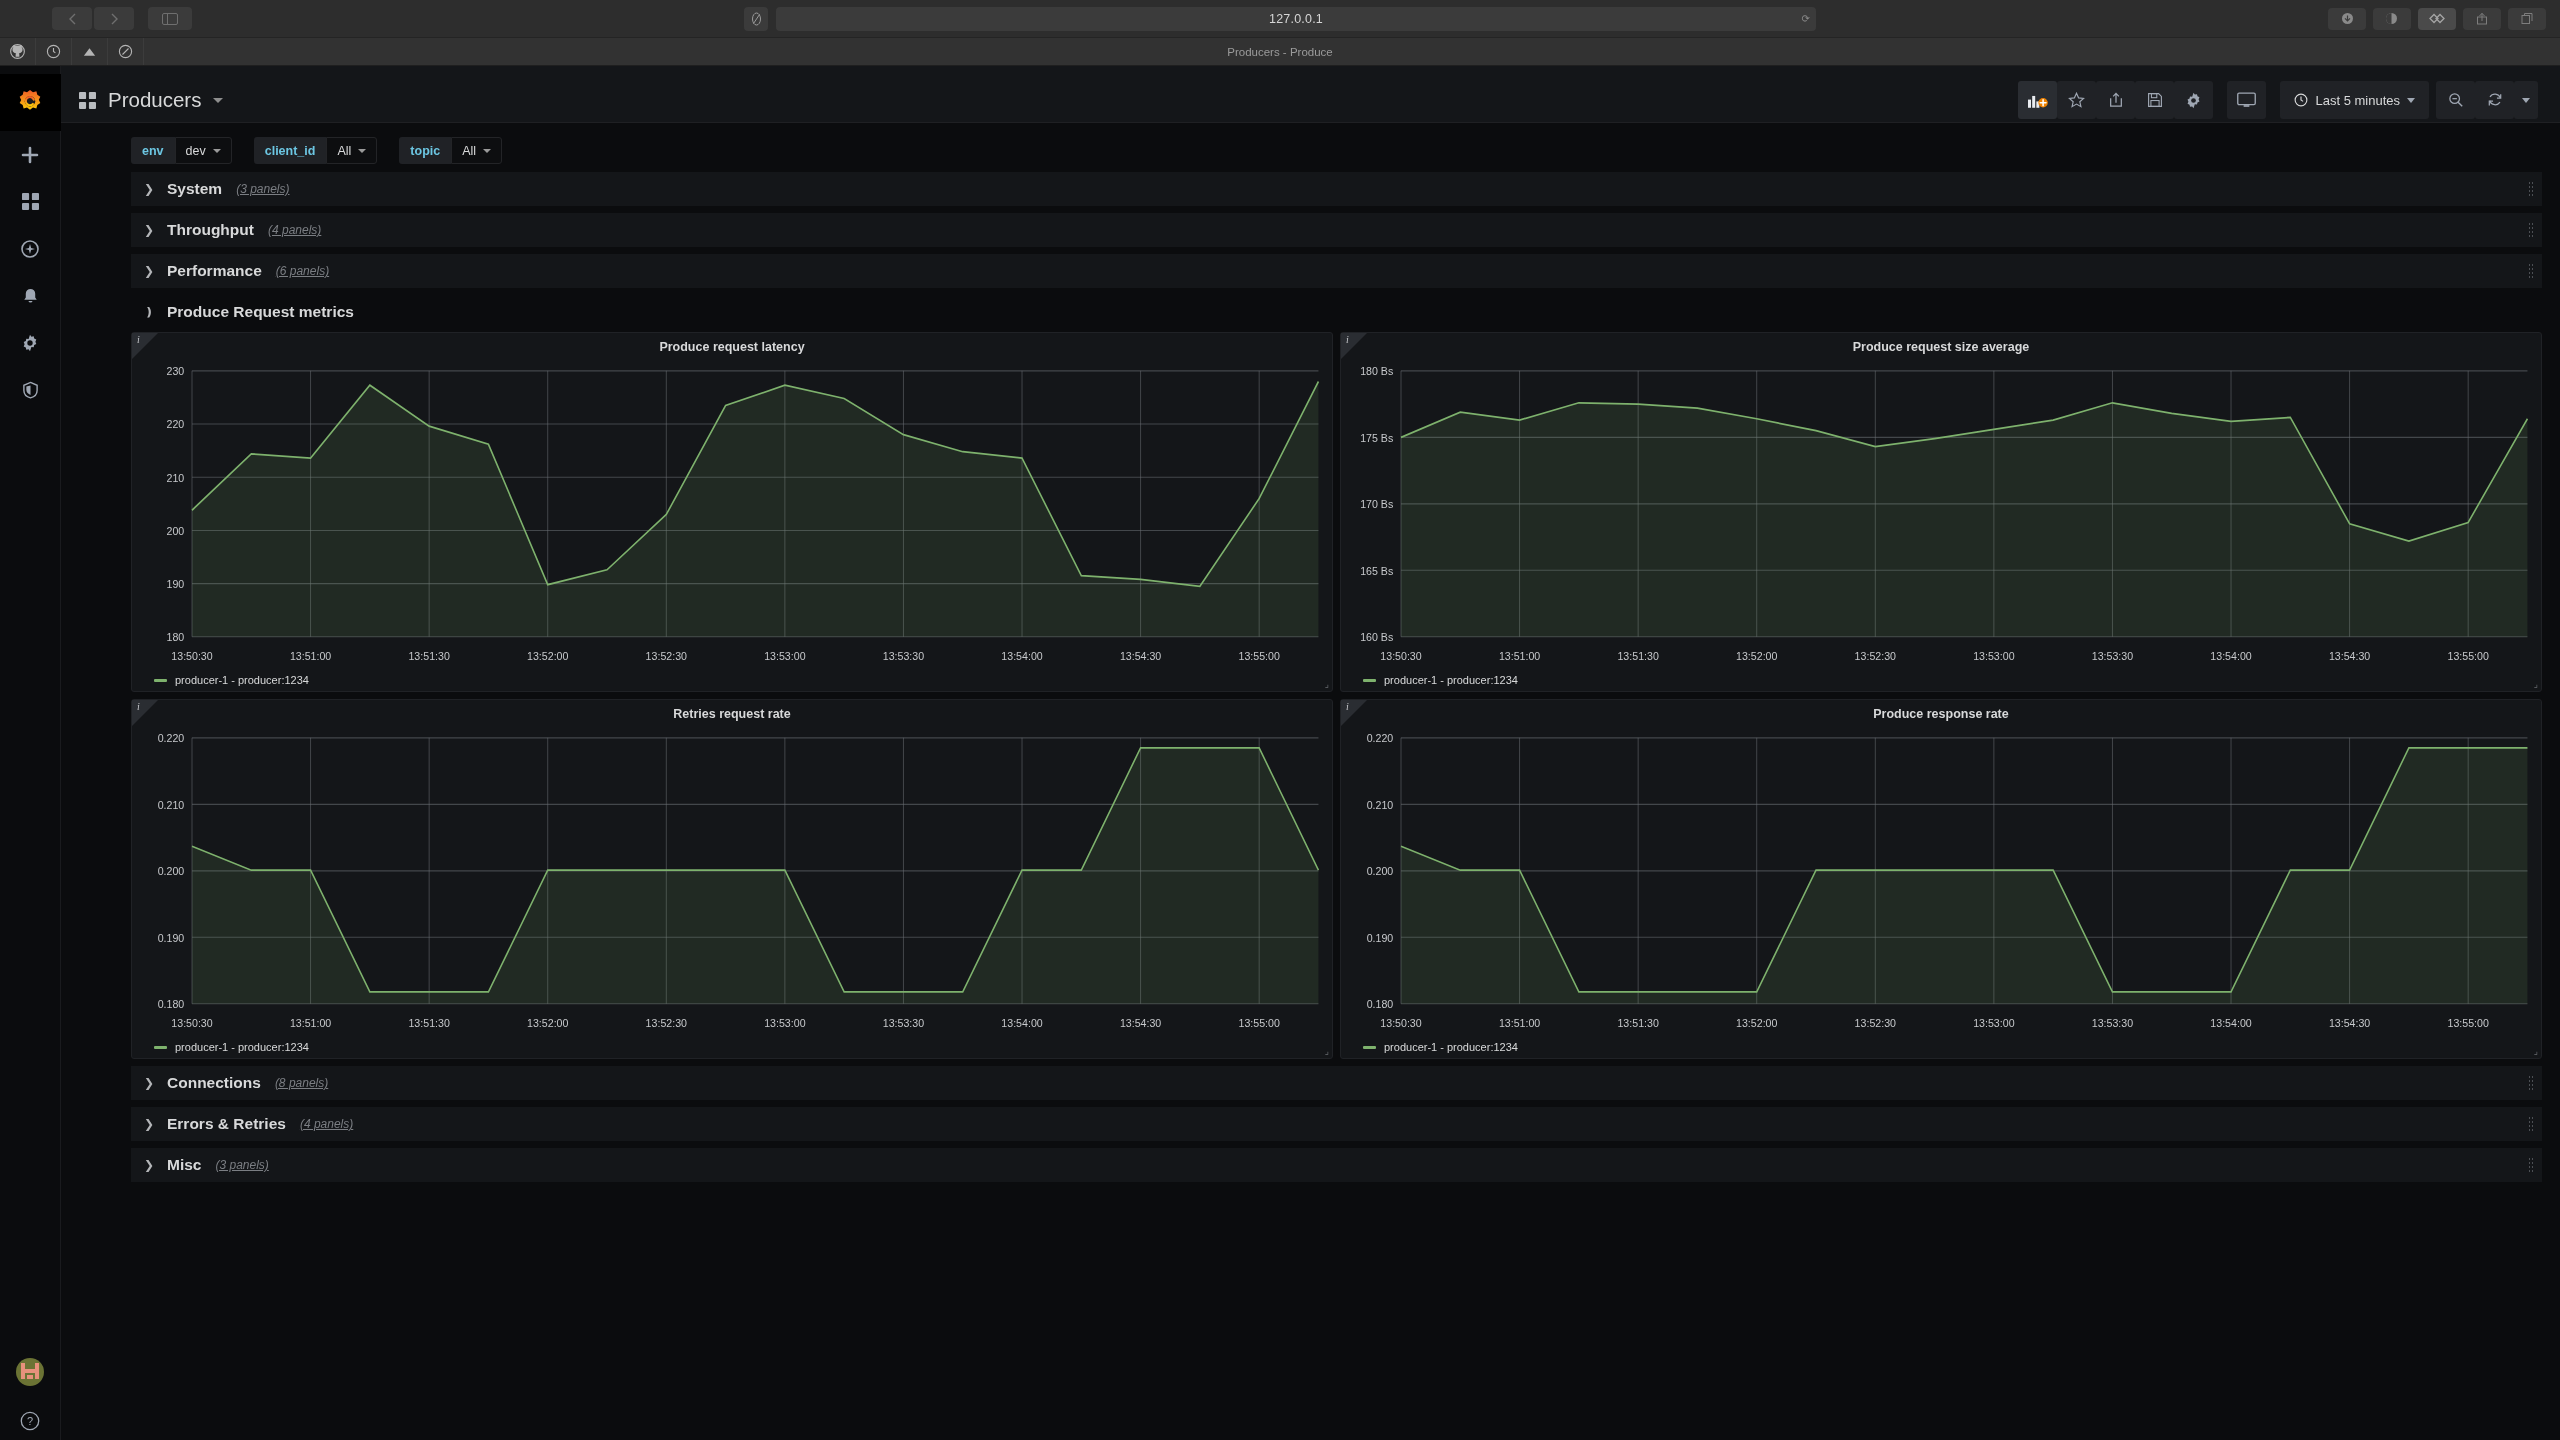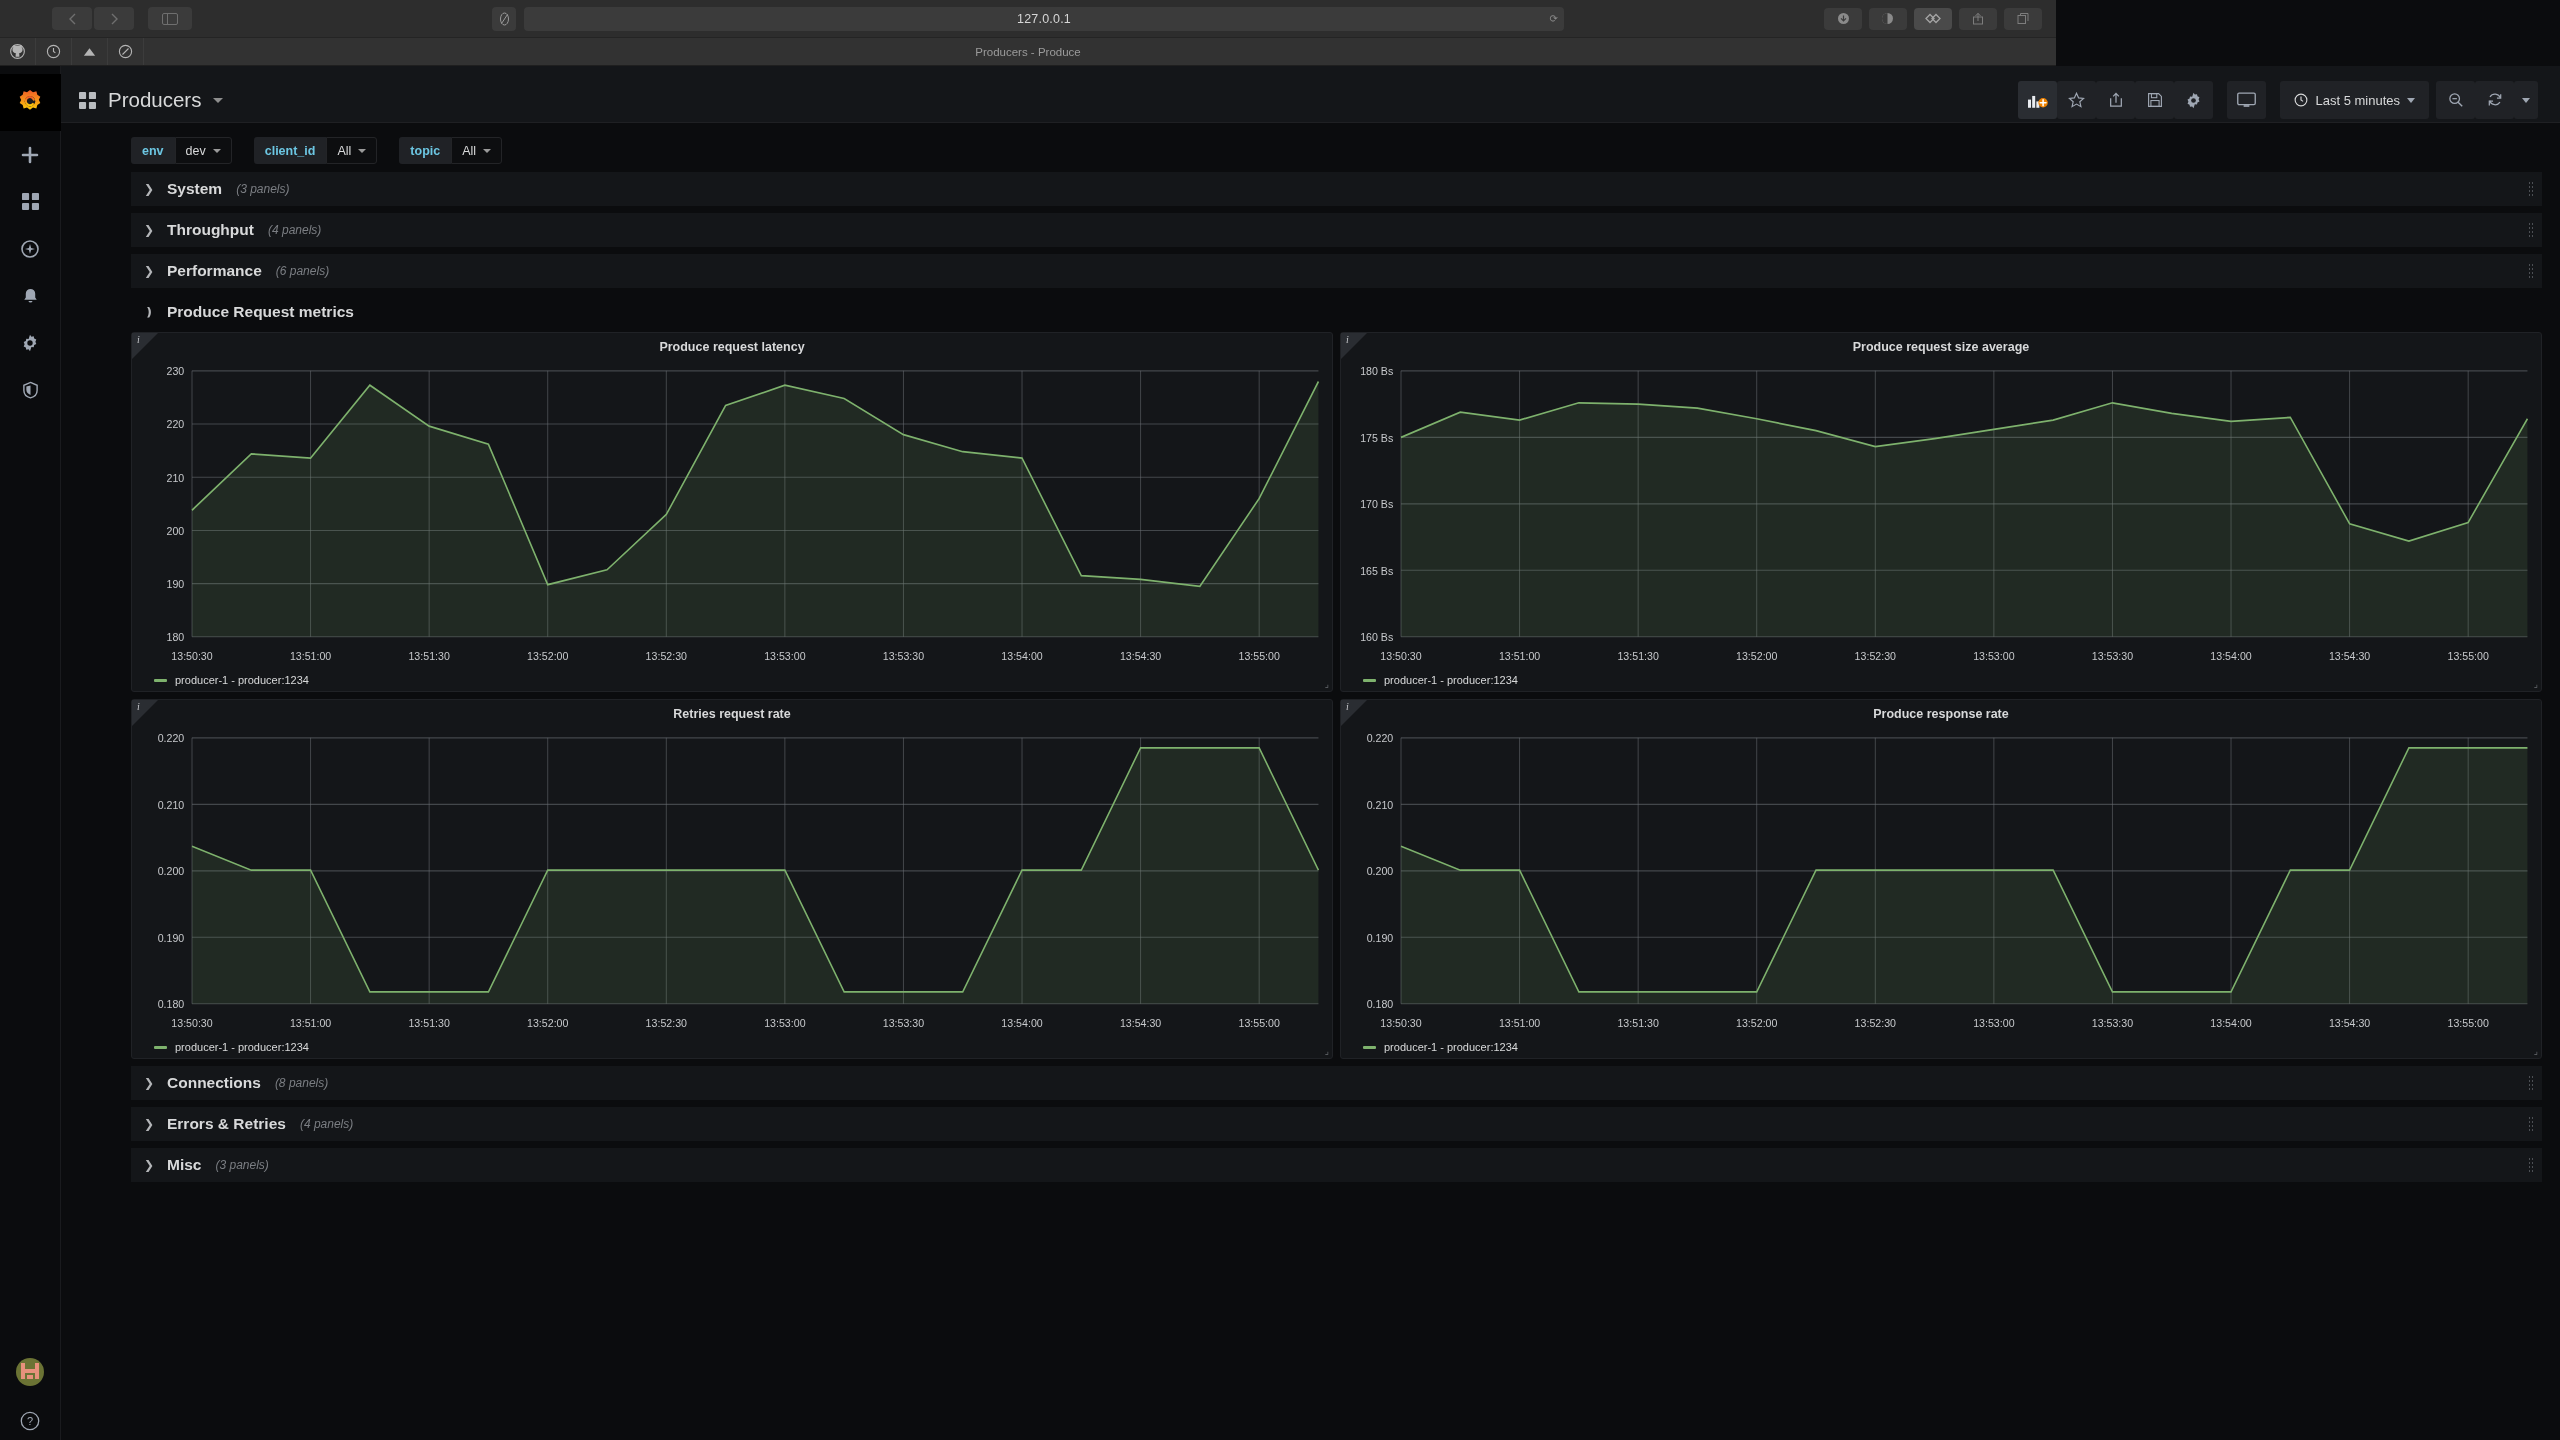"127.0.0.1" #browser-chrome { width: 2056px -> 2560px }
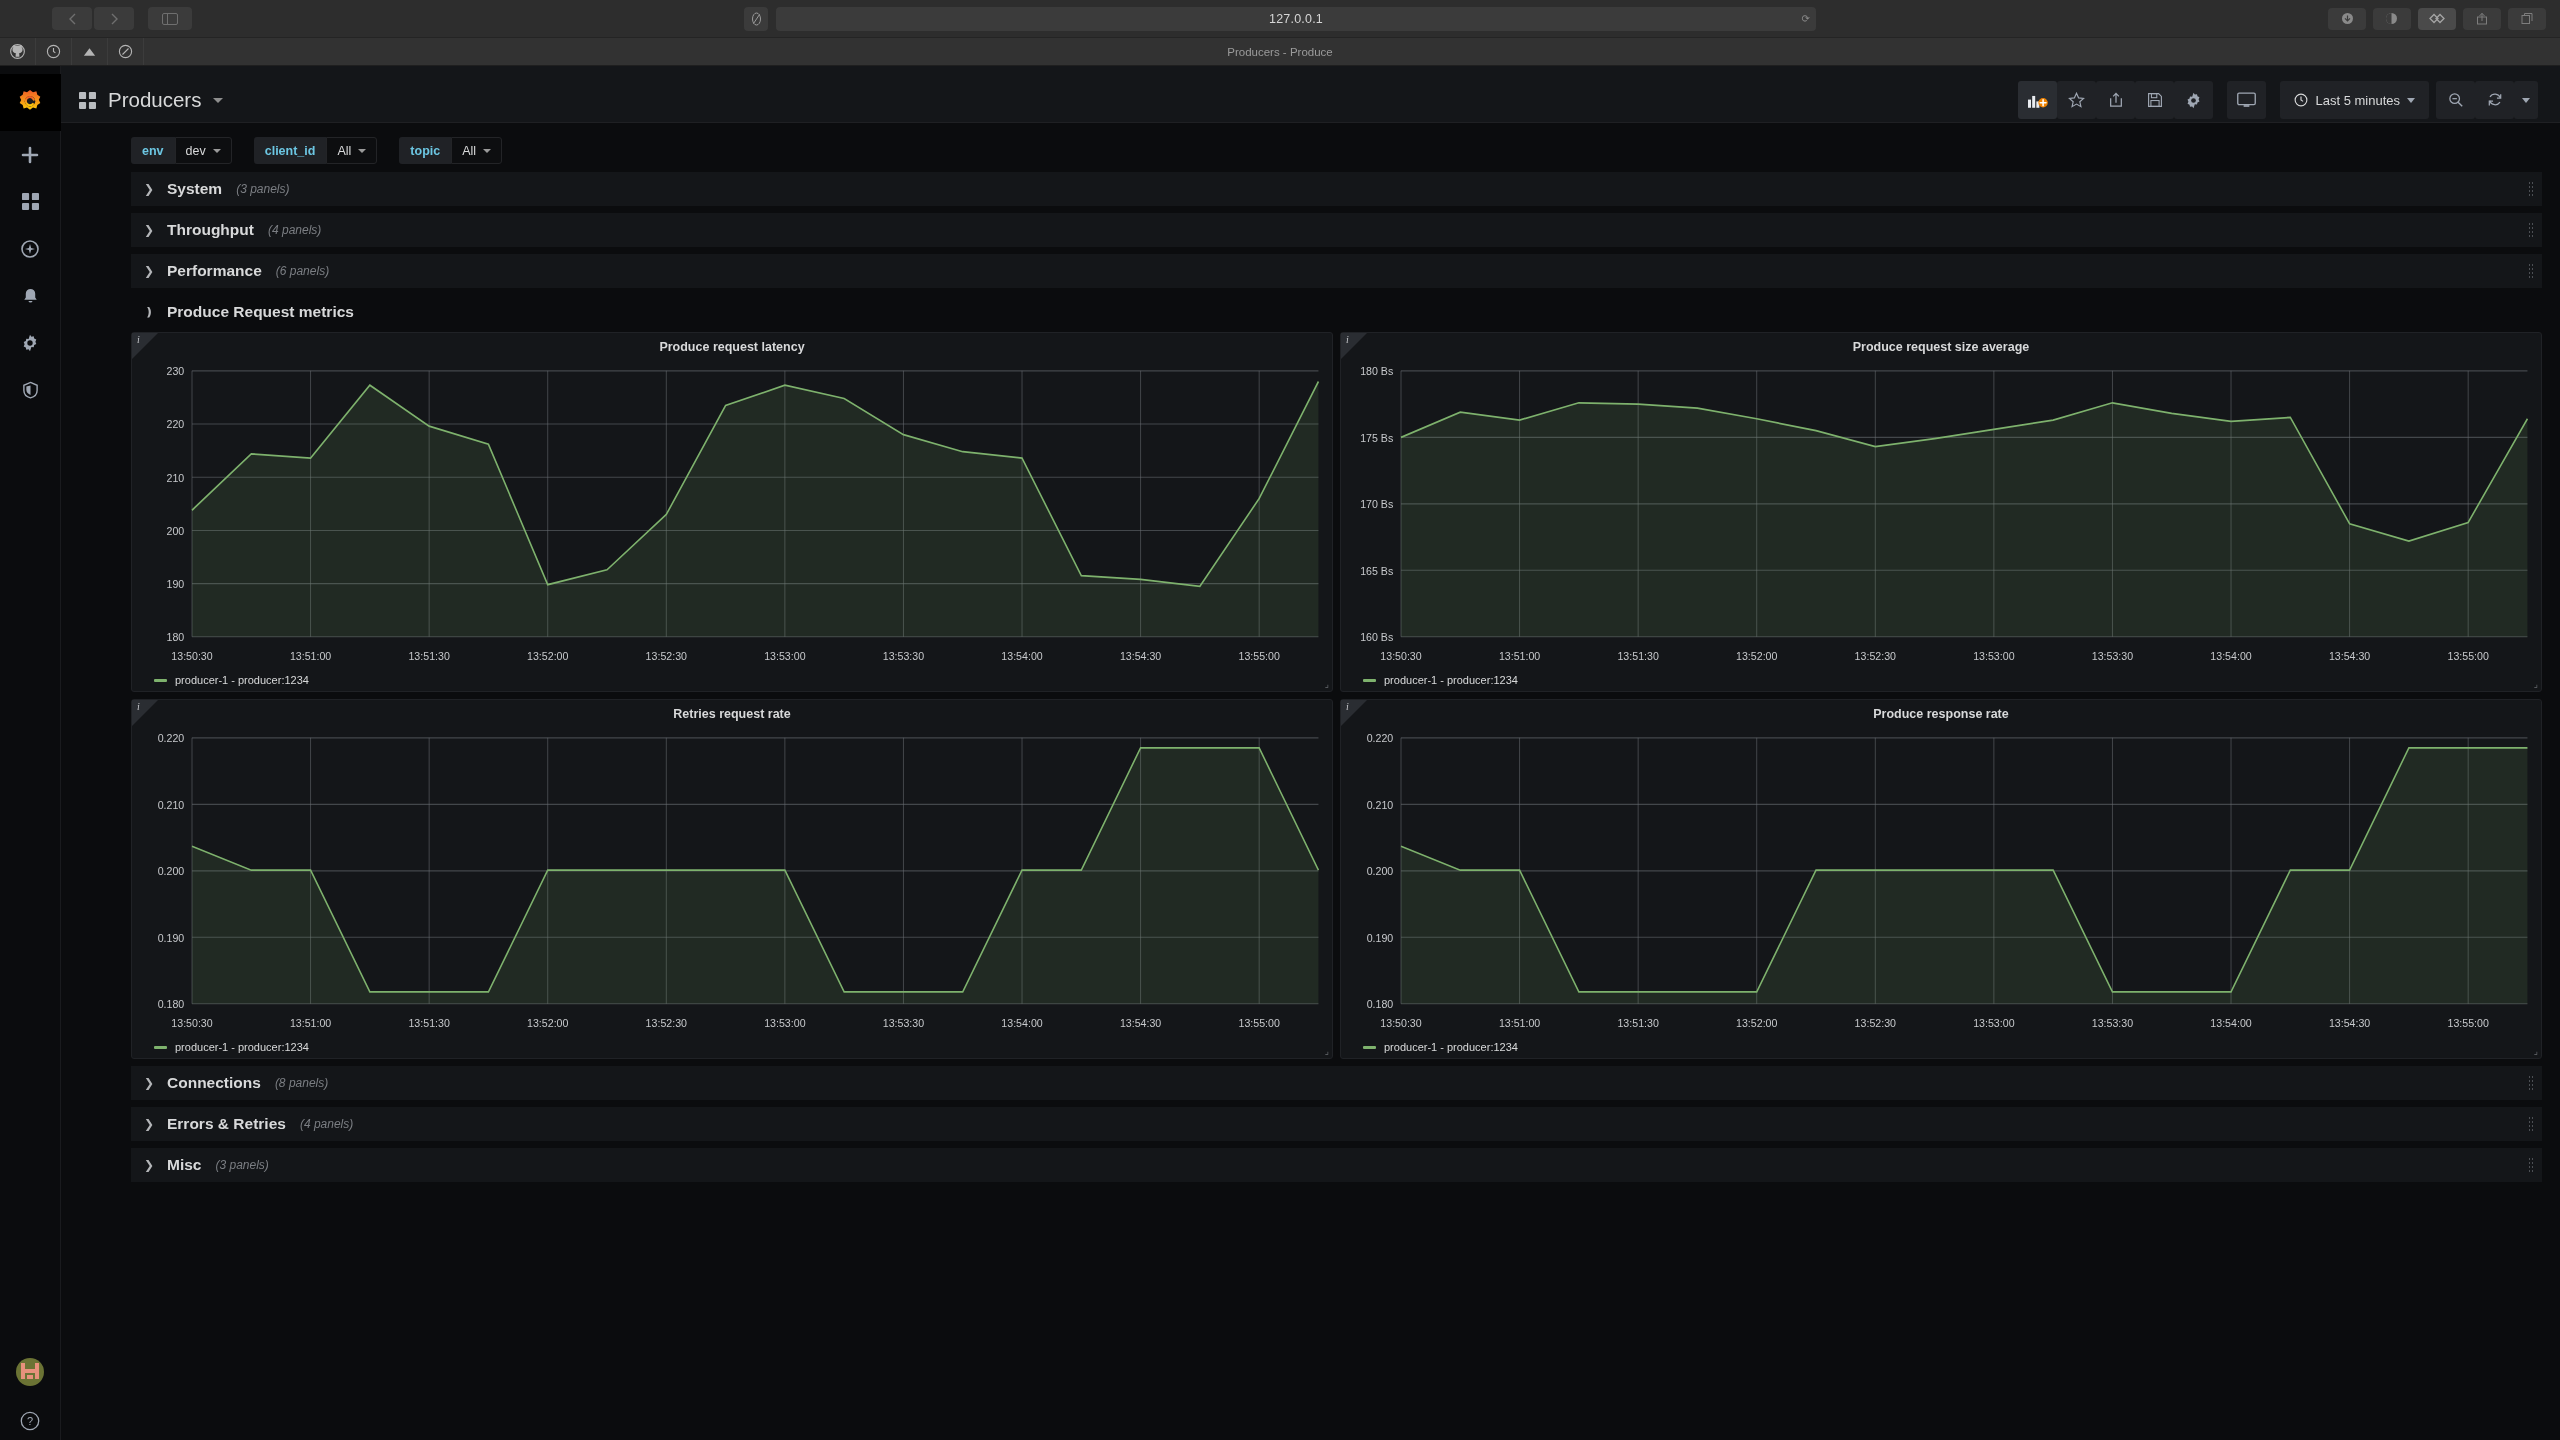"(3 panels)" .row-count { text-decoration: none -> underline }
